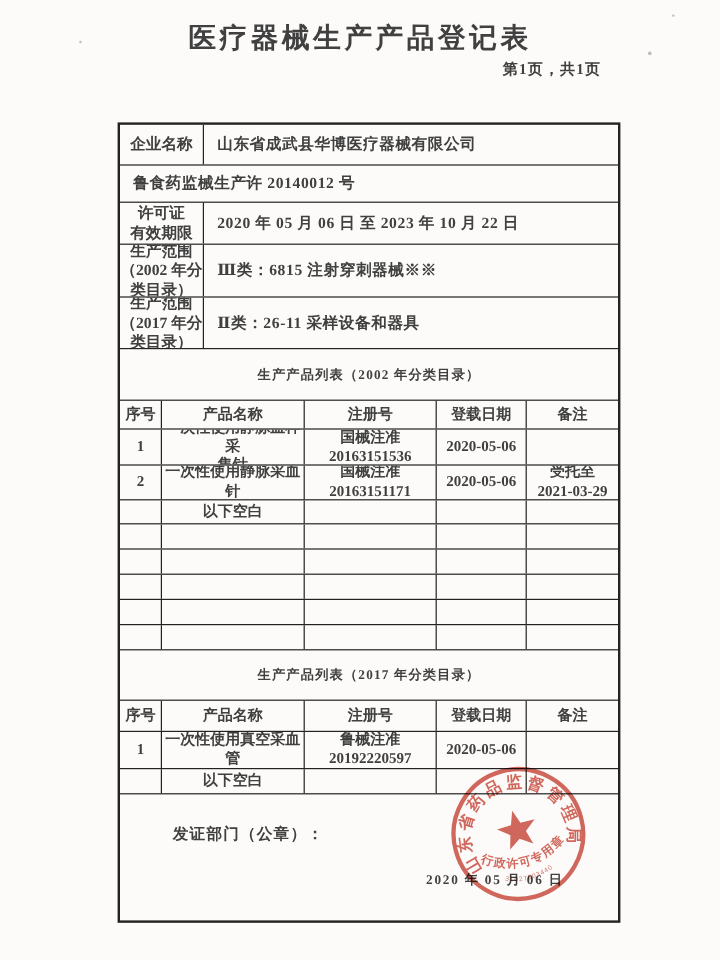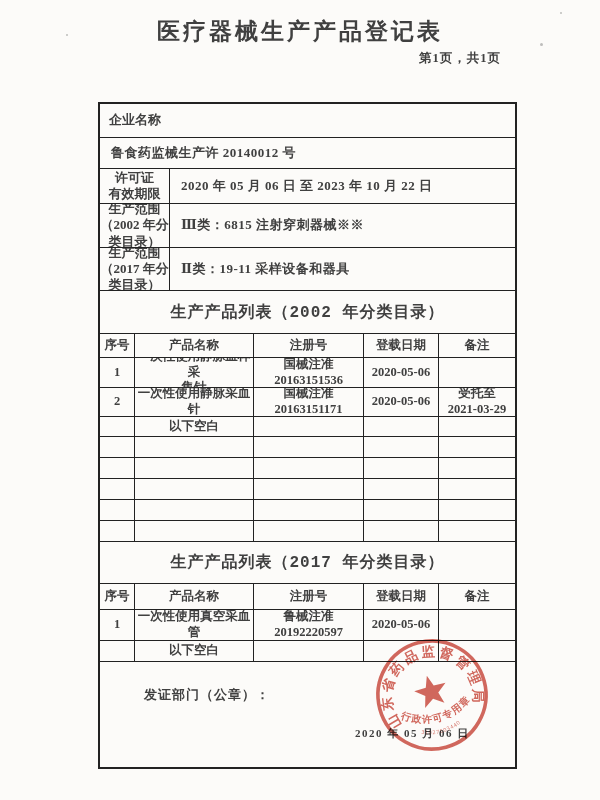"山东省成武县华博医疗器械有限公司" div.cell { html: none -> <div>山东省成武县华博医疗器械有限公司</div> }
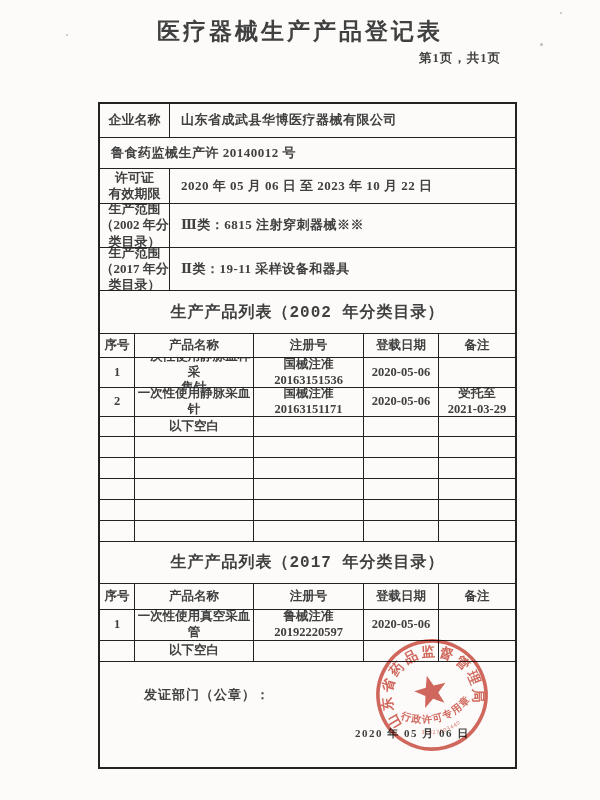"Ⅱ类：19-11 采样设备和器具" div.cell { text: 19-11 -> 26-11 }
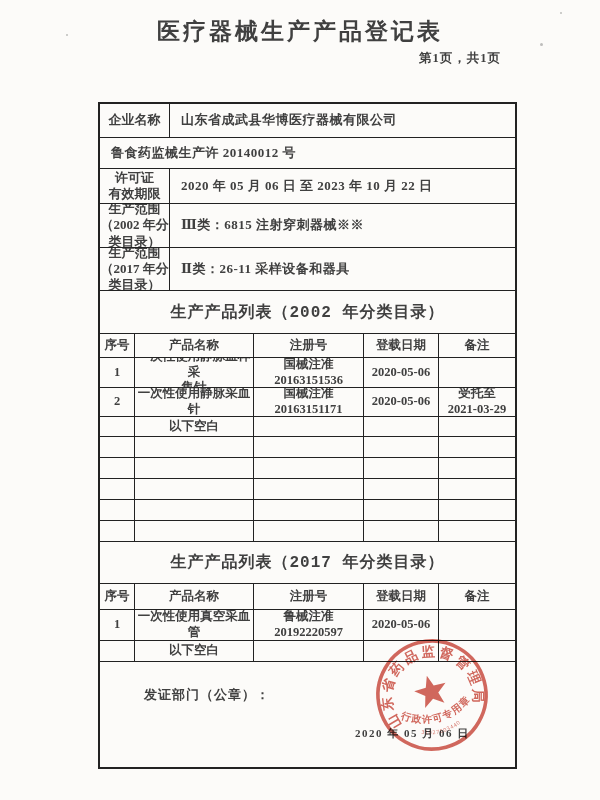"生产产品列表（2002 年分类目录）" .band { font-family: Liberation Mono, monospace -> none; font-size: 16px -> 11px }
